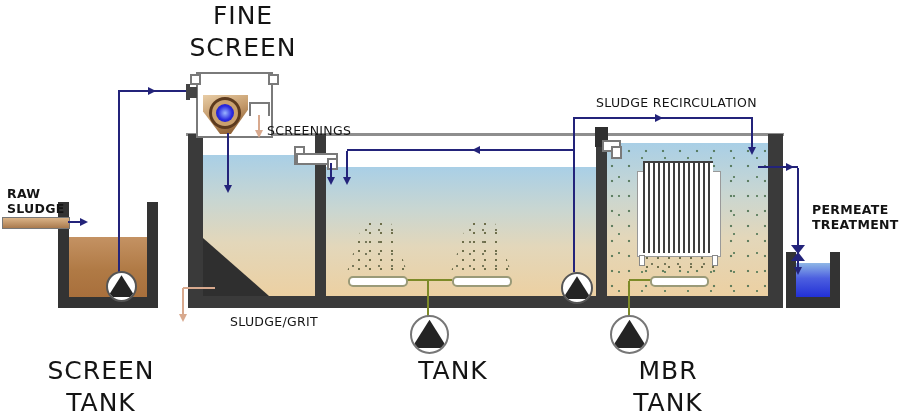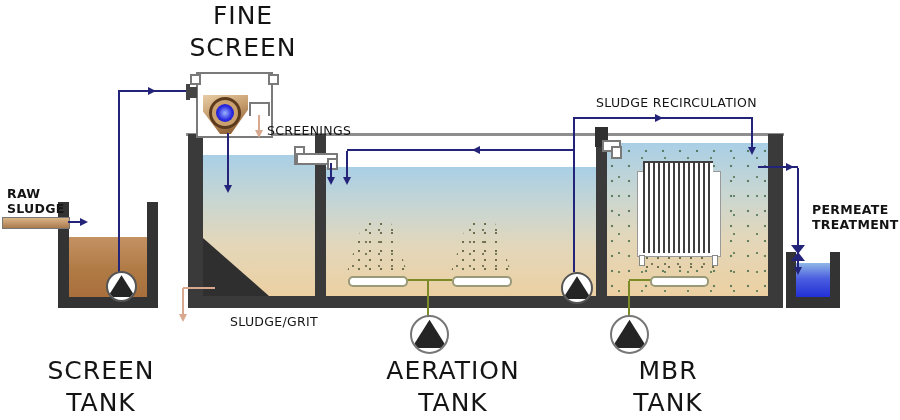"AERATION" div { html: <div>AERATION</div> -> none }
